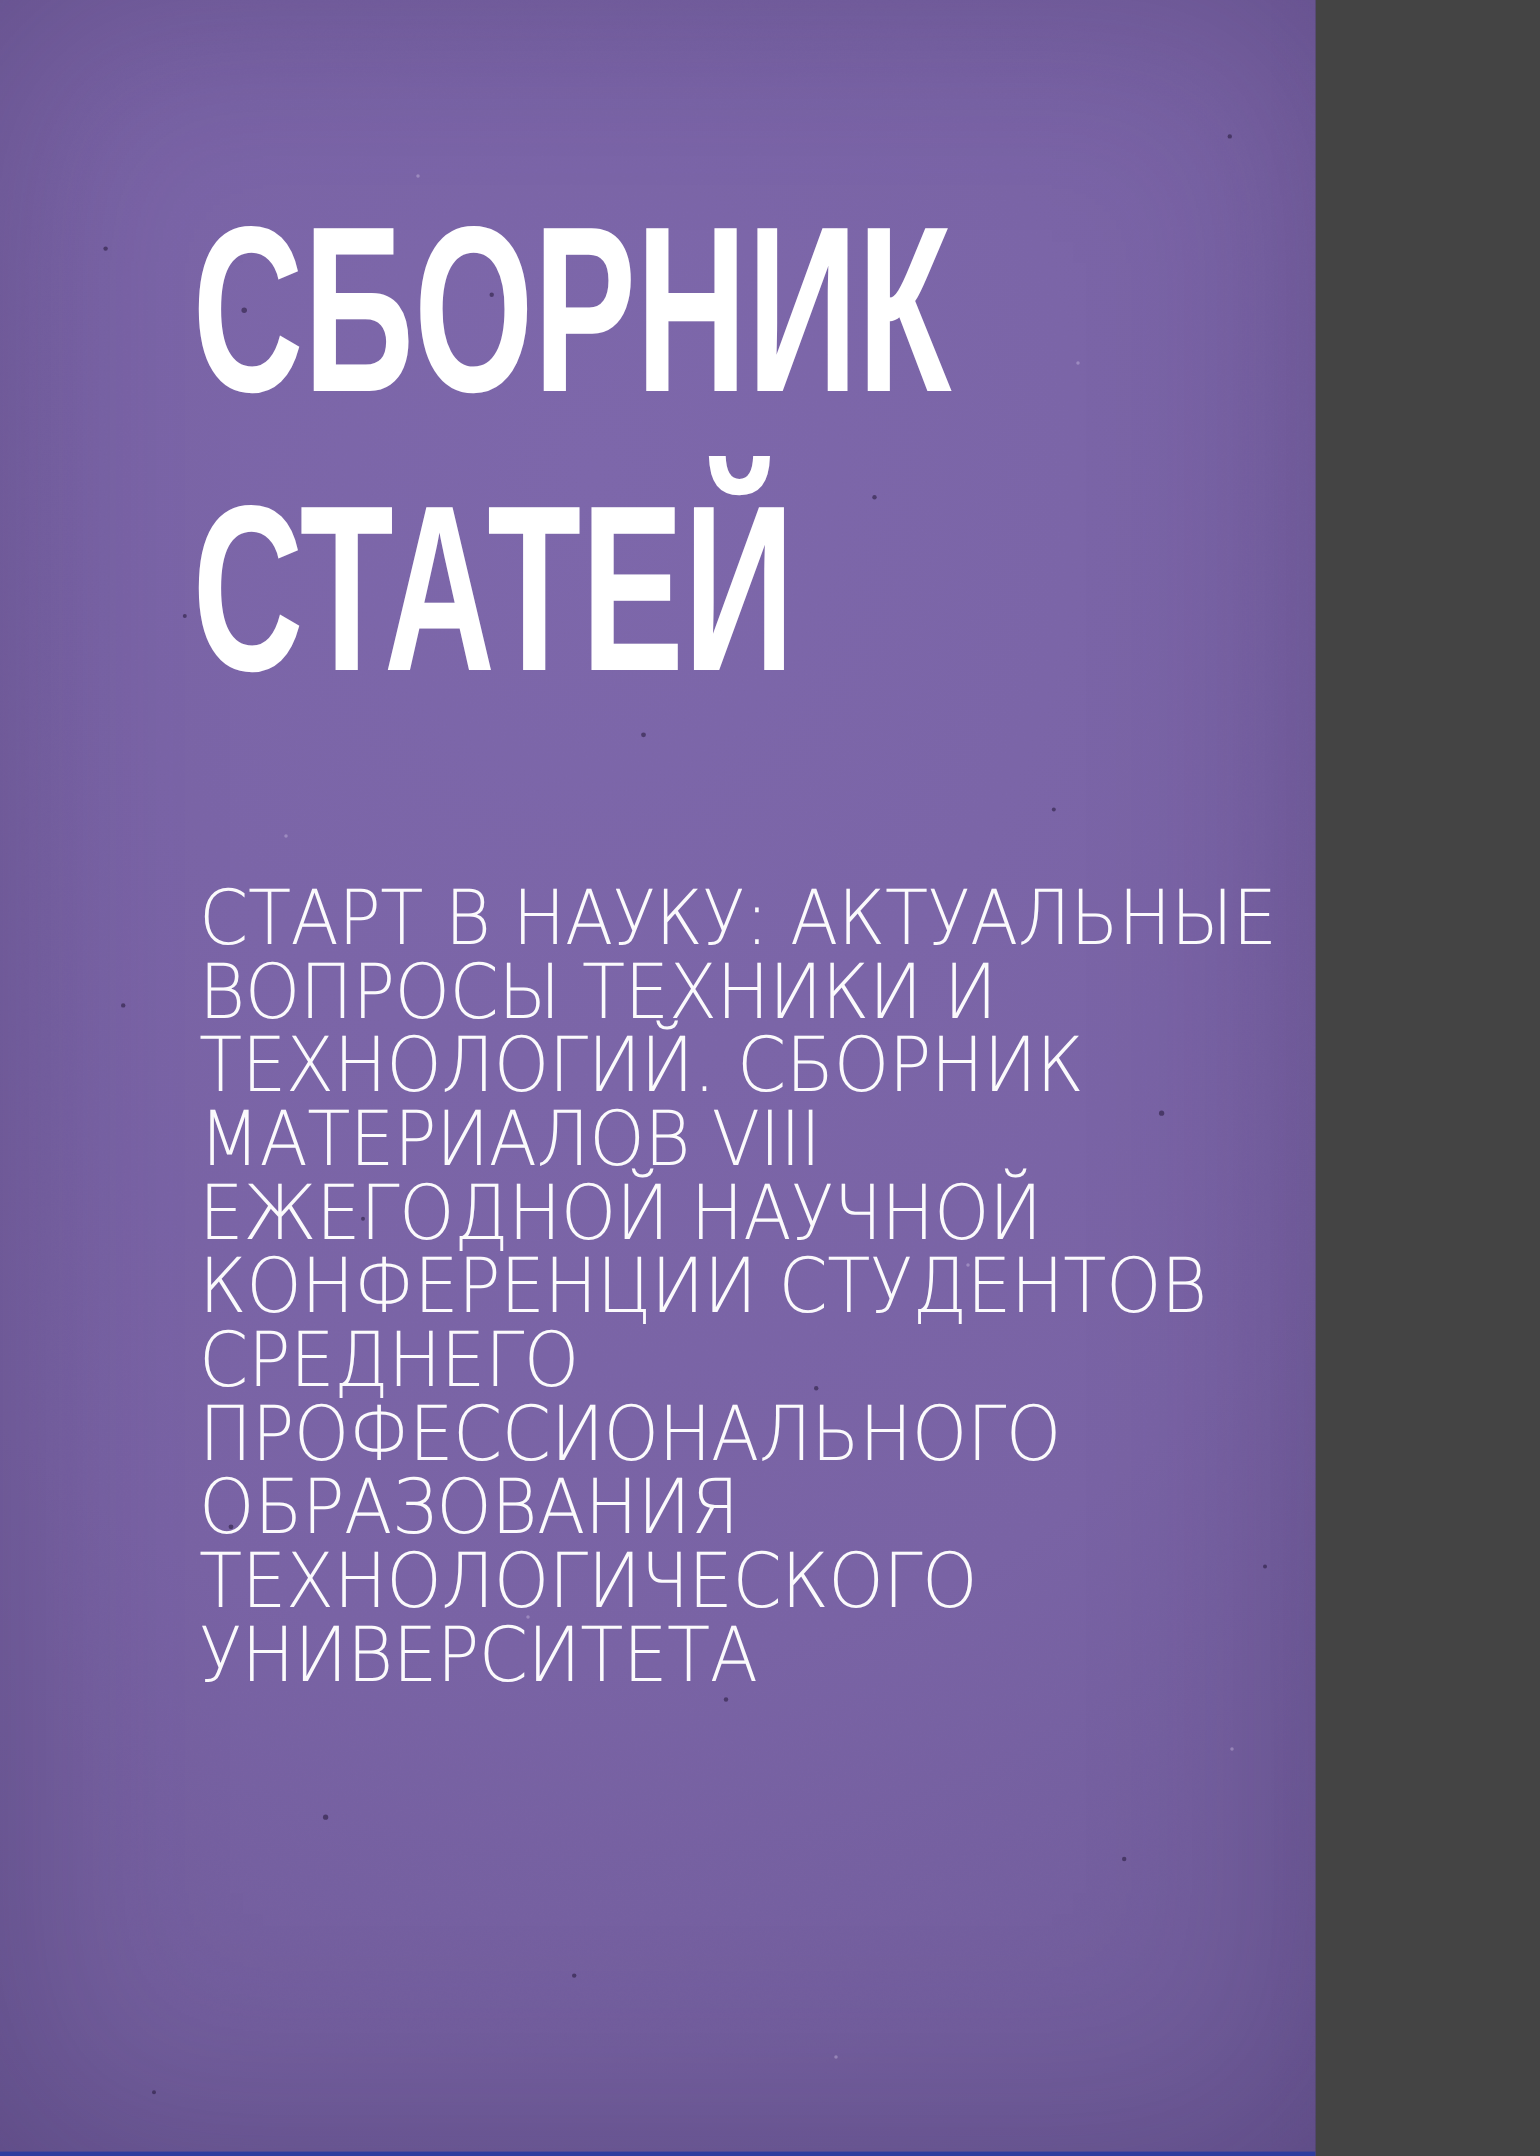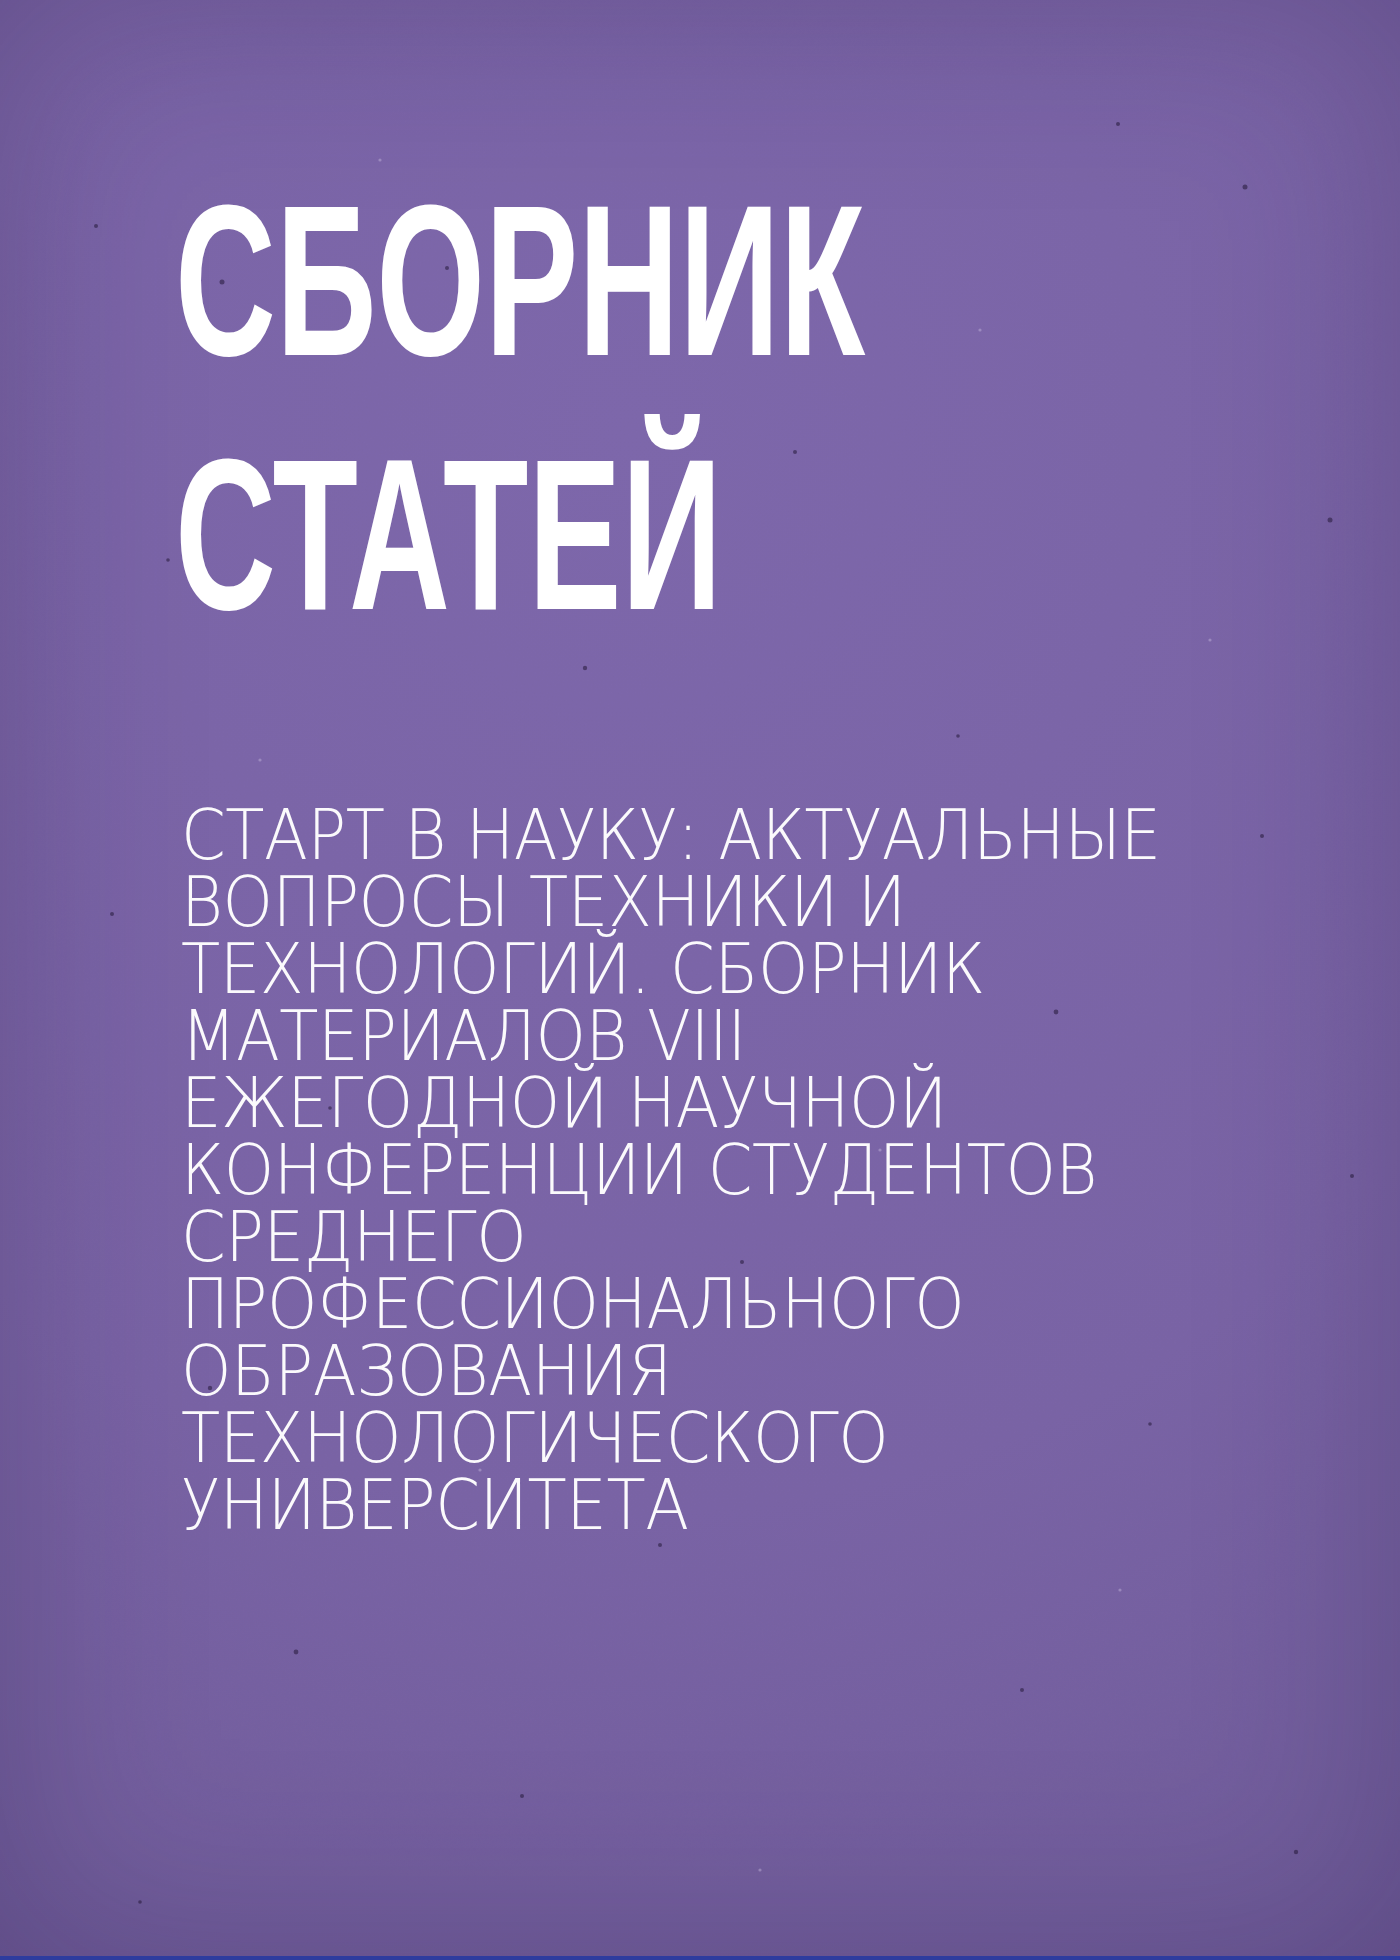"СБОРНИК" .cover { width: 1400px -> 1196px }
